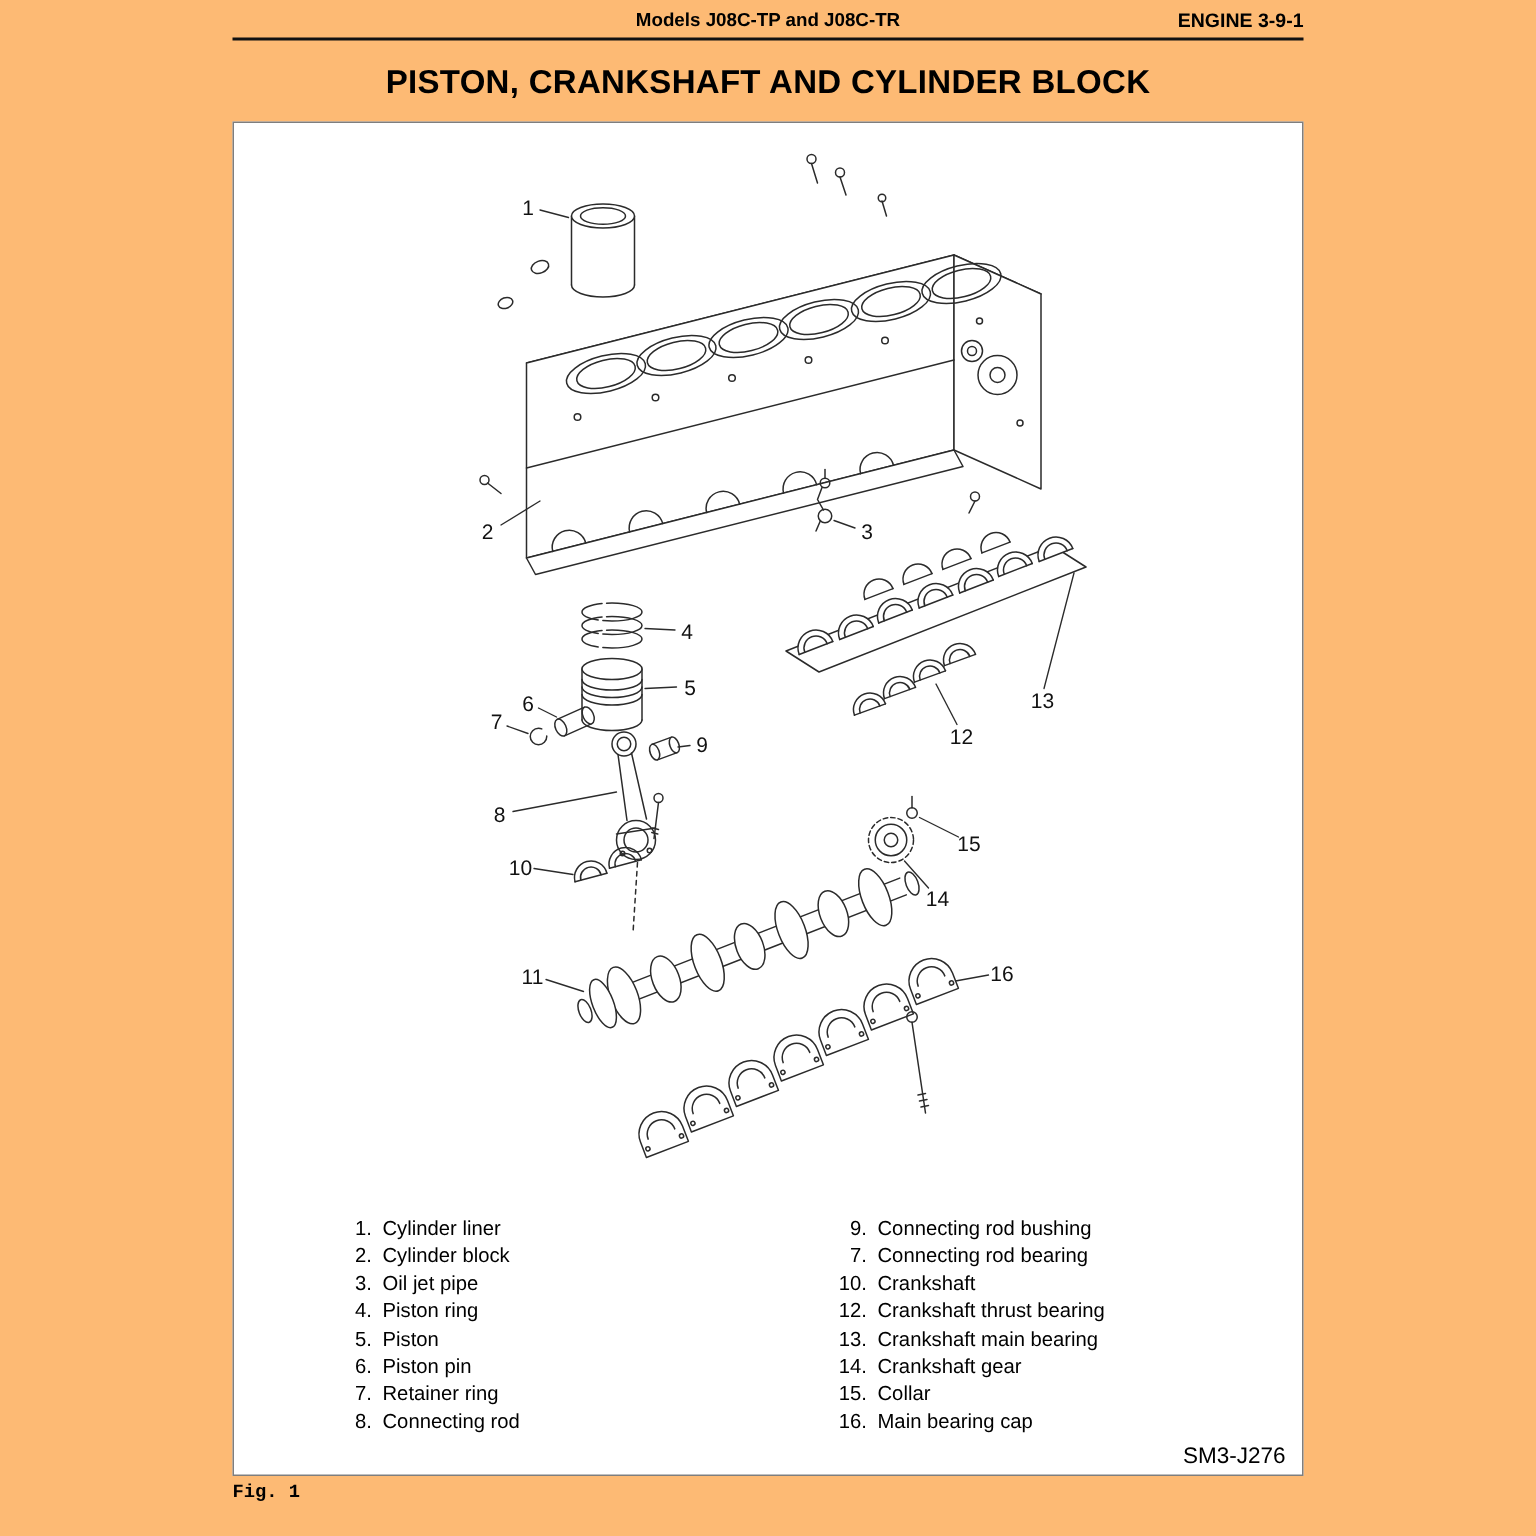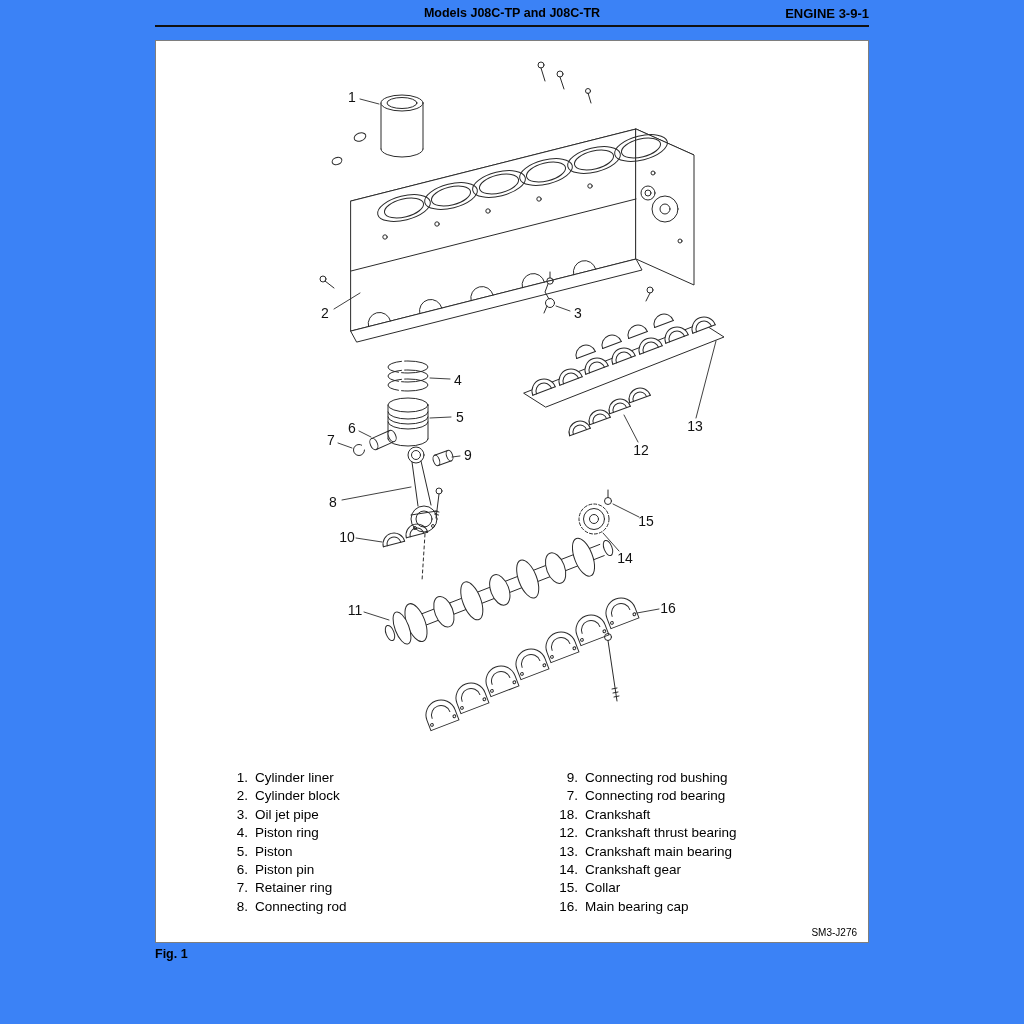"Models J08C-TP and J08C-TR" .page { background: #3b82f6 -> #fdba74 }
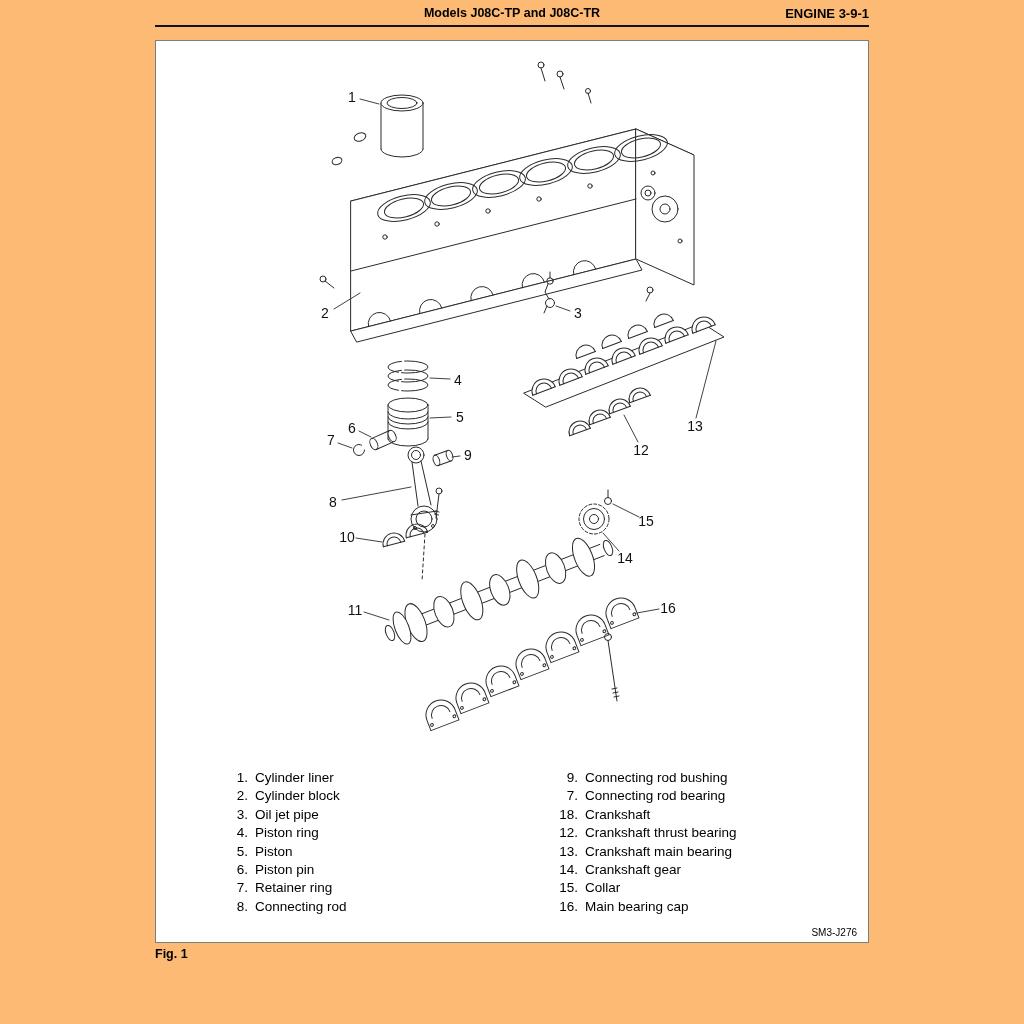"PISTON, CRANKSHAFT AND CYLINDER BLOCK" div.title { html: none -> <div>PISTON, CRANKSHAFT AND CYLINDER BLOCK</div> }
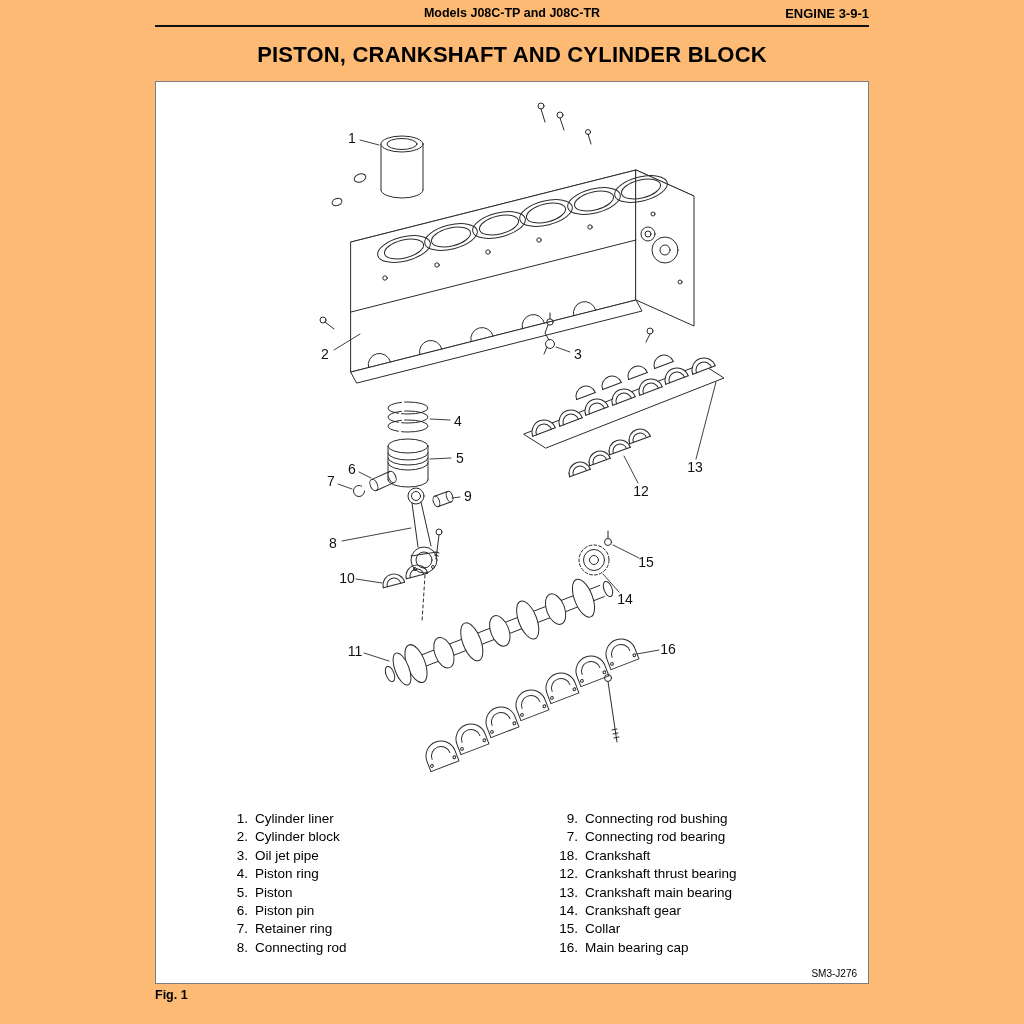"18." span.legend-num { text: 18 -> 10 }
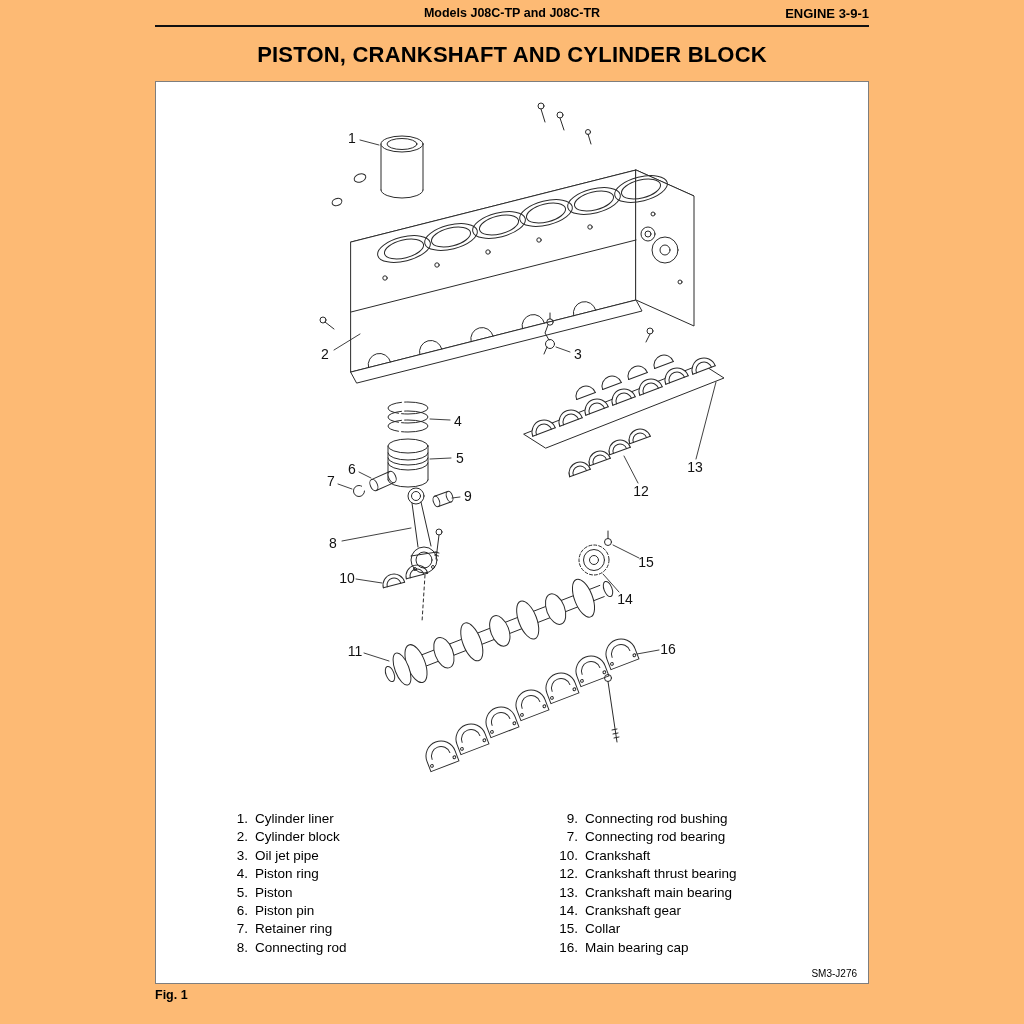"SM3-J276" .figure-code { font-size: 10px -> 15px }
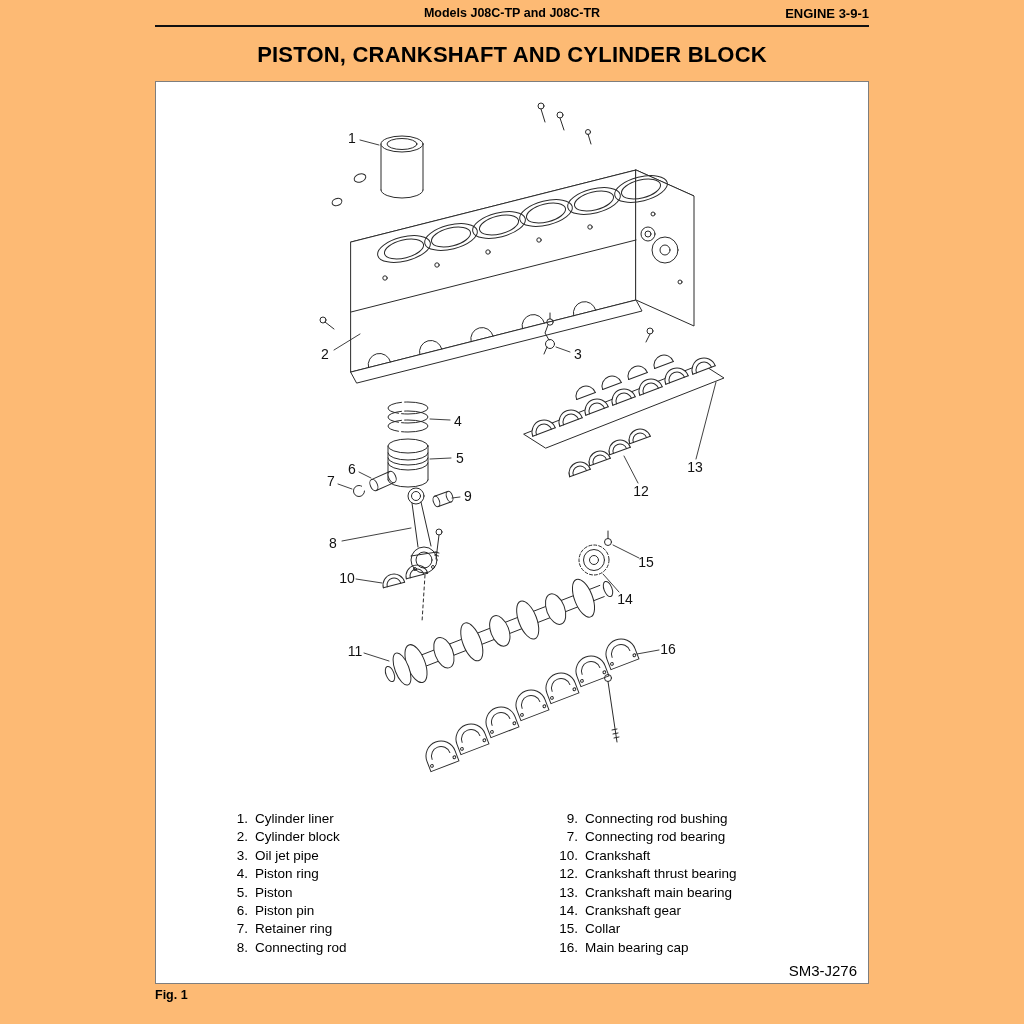"Fig. 1" .fig-caption { font-family: none -> Liberation Mono, monospace }
